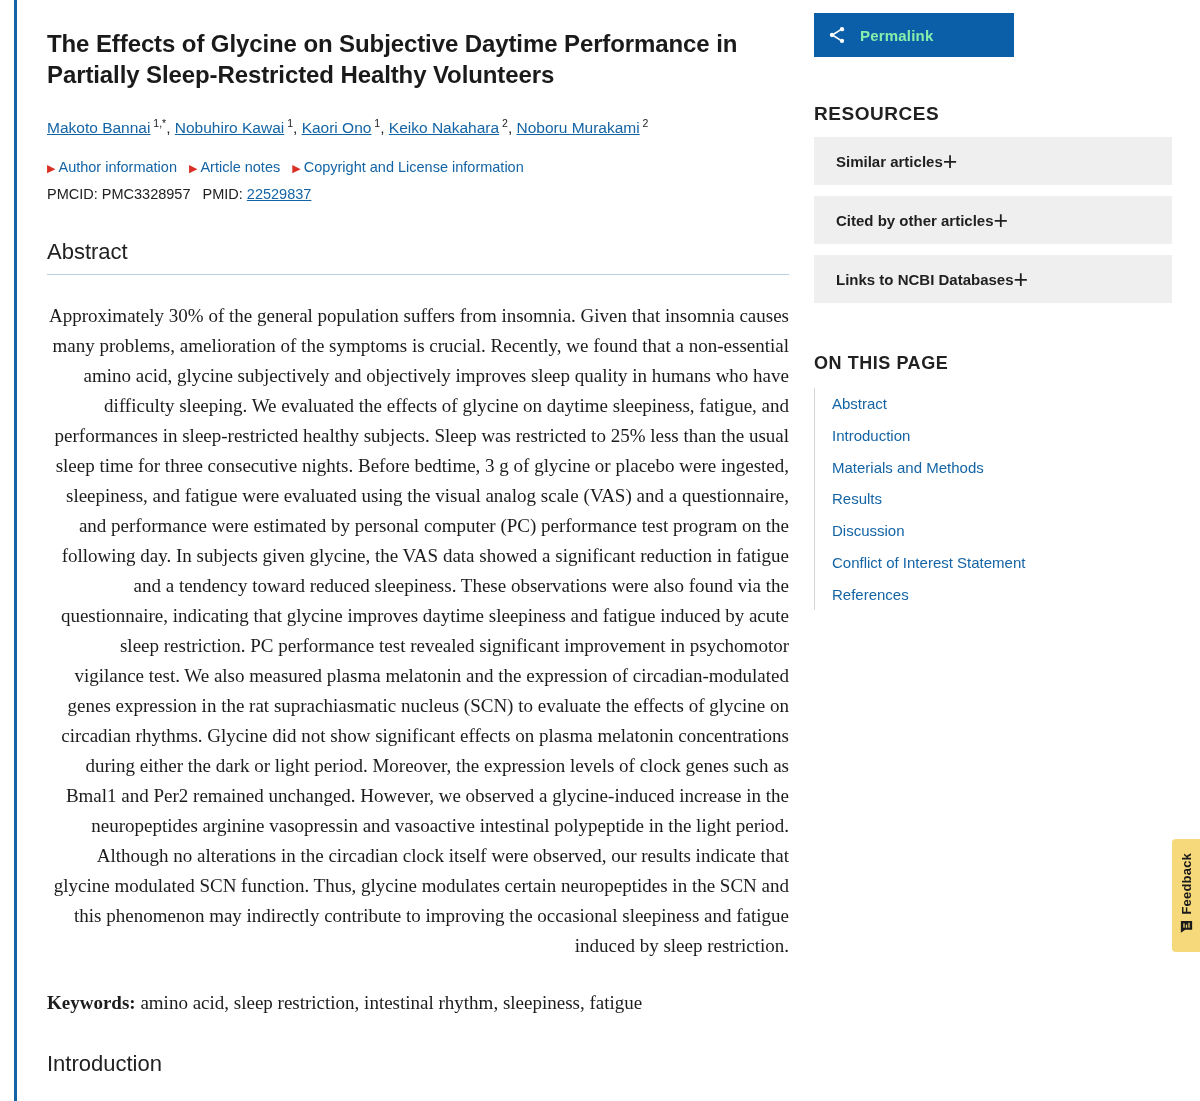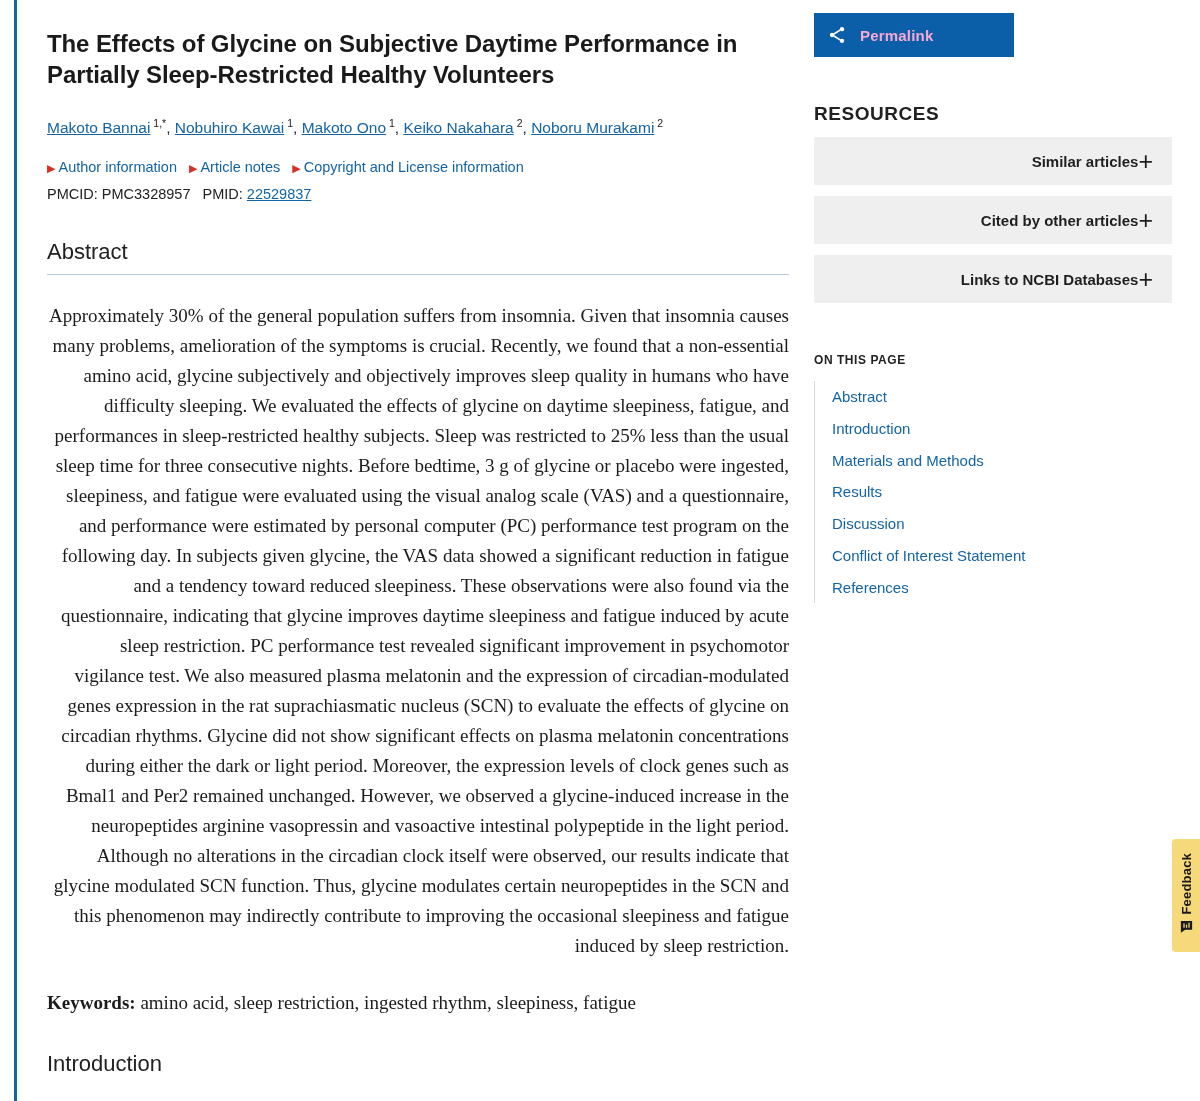"Permalink" .permalink-btn .plabel { color: #f9a8d4 -> #86efac }
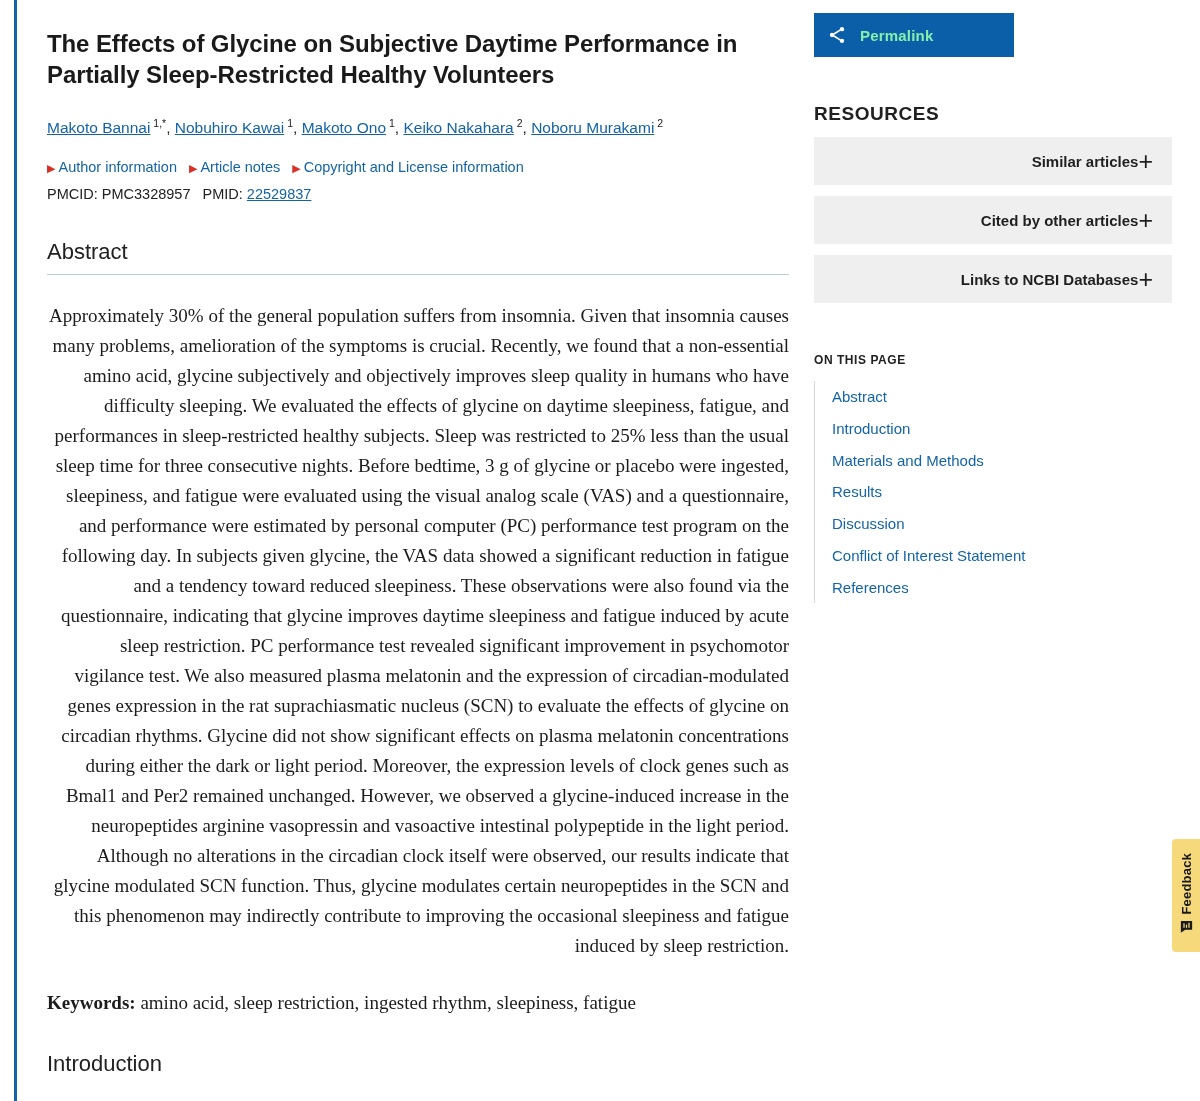"Makoto Ono" a { text: Makoto -> Kaori }
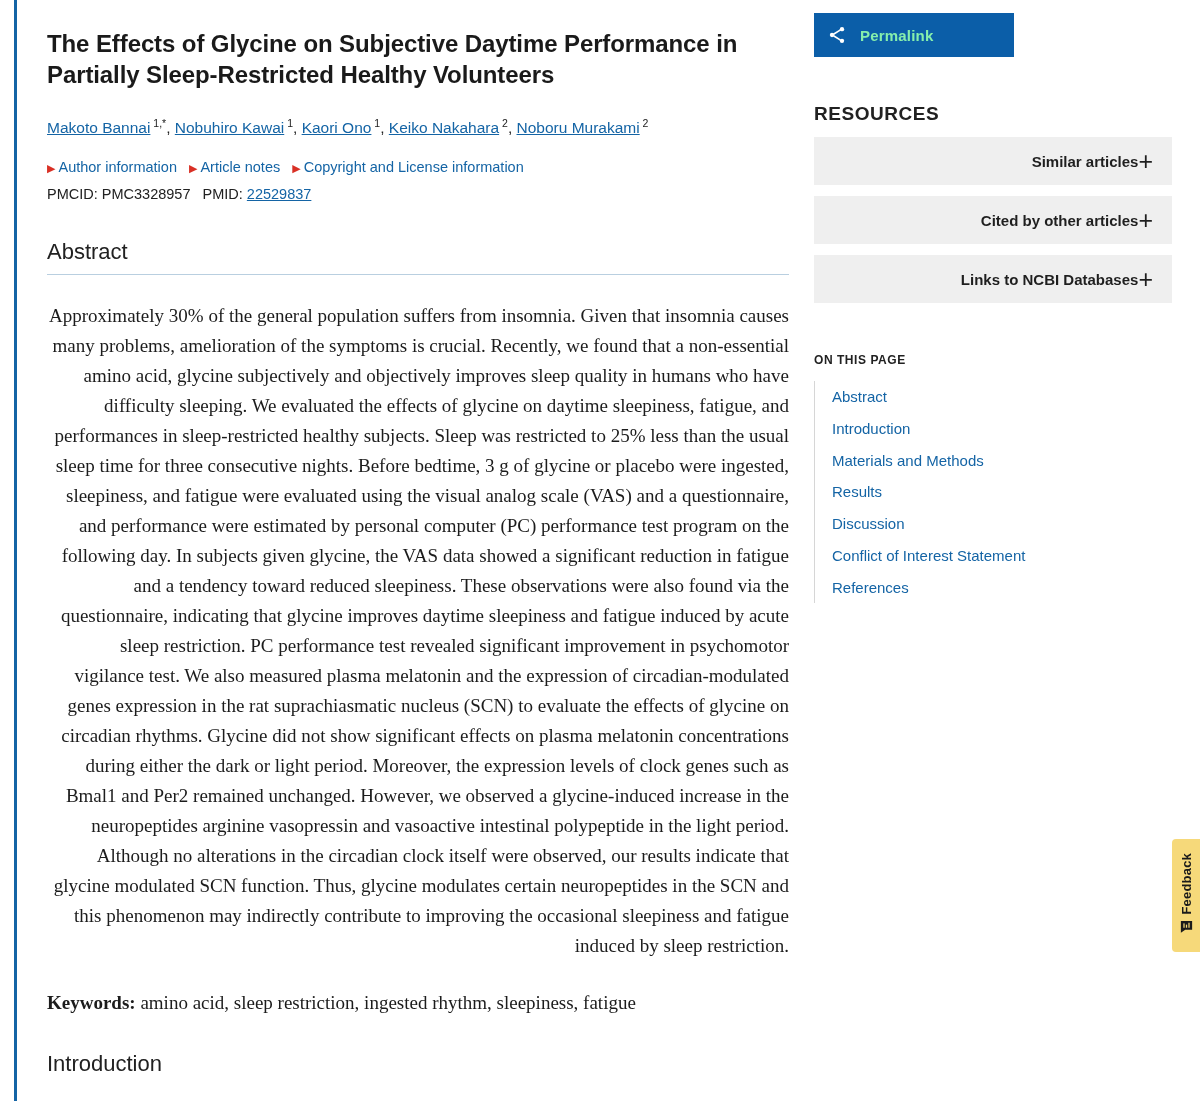"Similar articles" .acc-item { justify-content: flex-end -> flex-start }
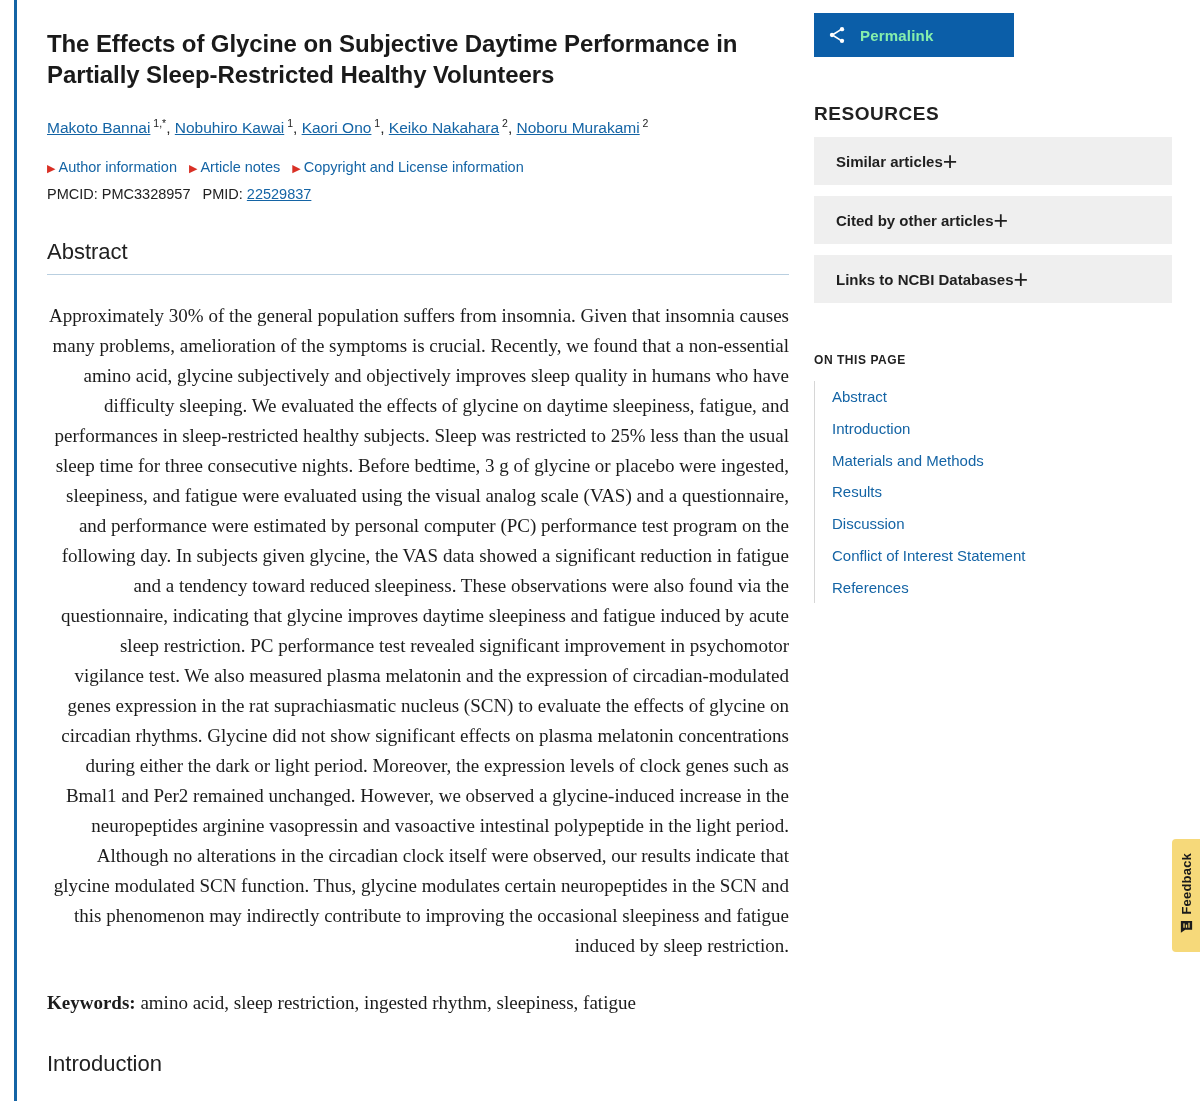"ON THIS PAGE" .otp-title { font-size: 12px -> 18px }
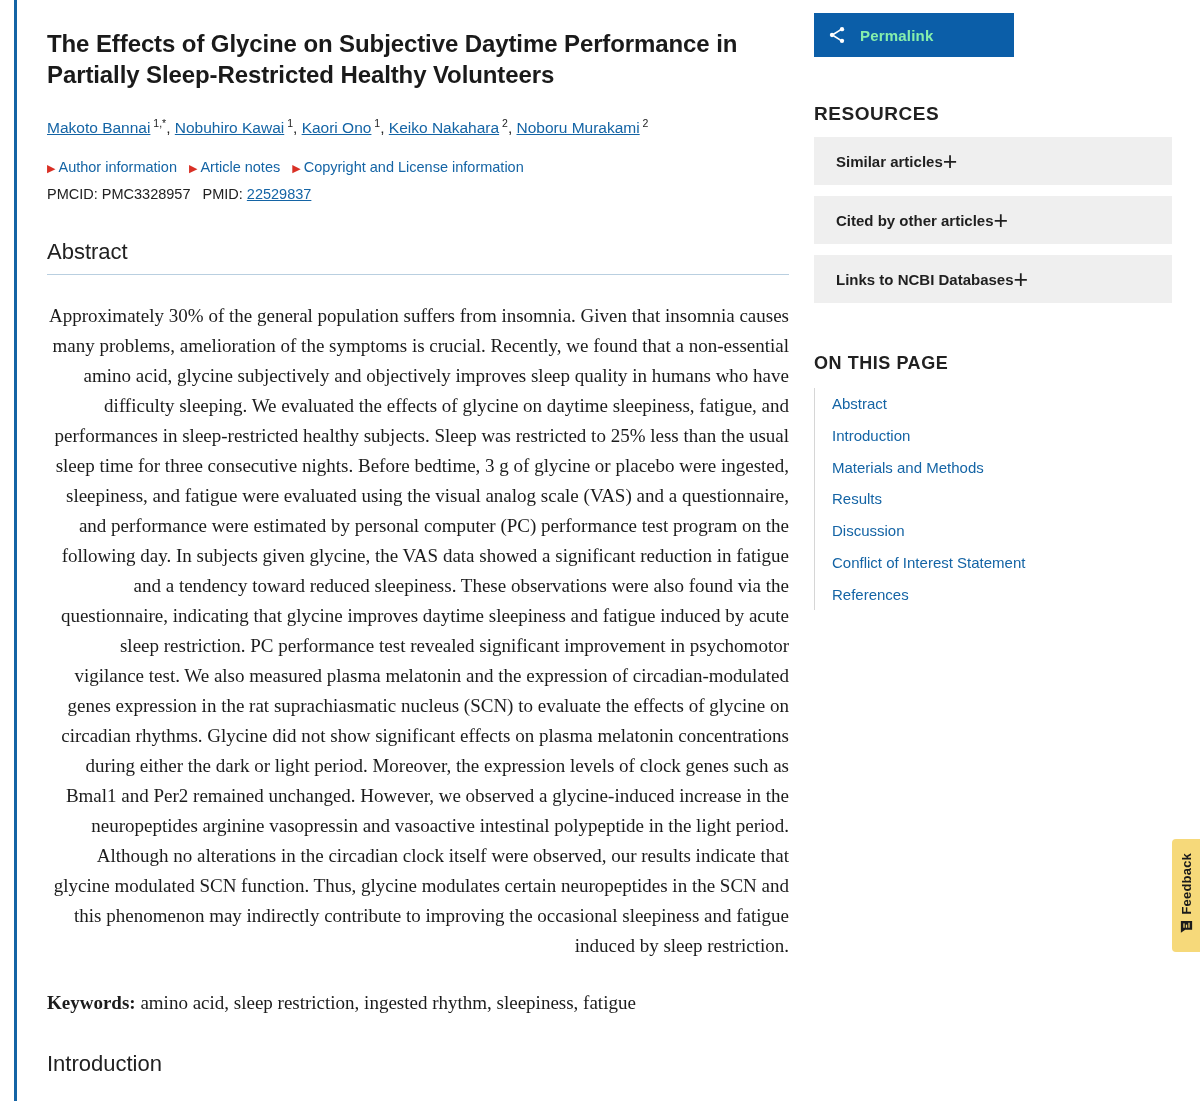"amino acid, sleep restriction, ingested" span { text: ingested -> intestinal }
